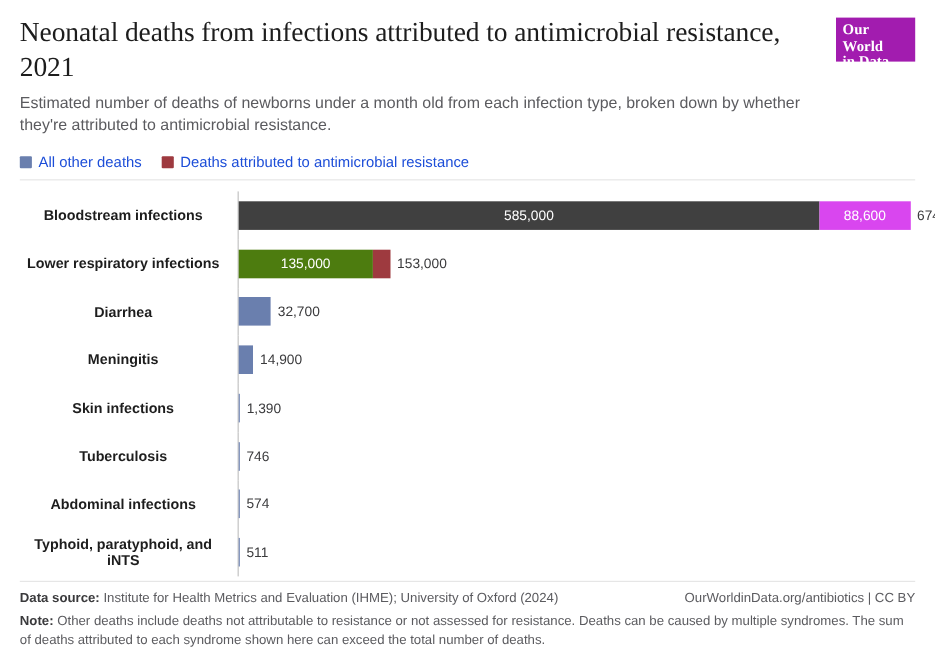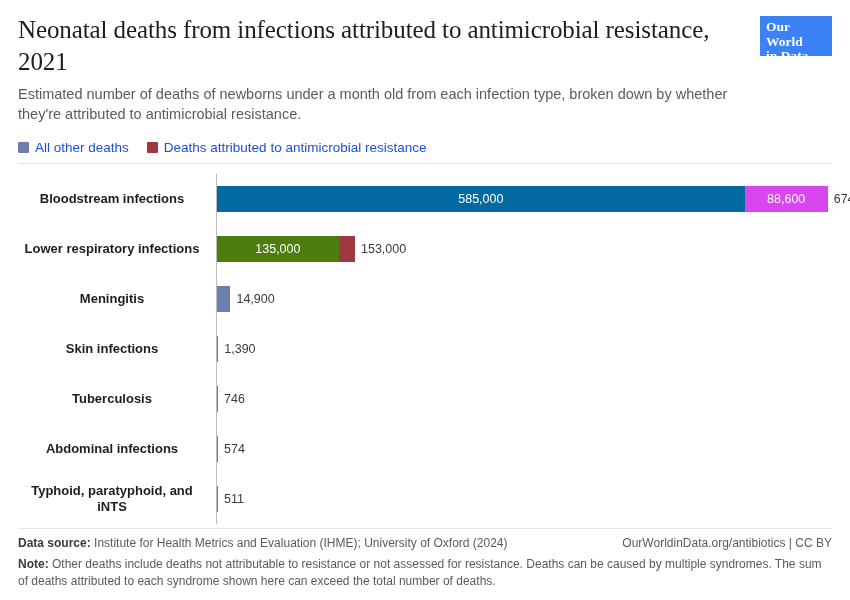"Our World" .owid-logo { background: #3b82f6 -> #a21caf }
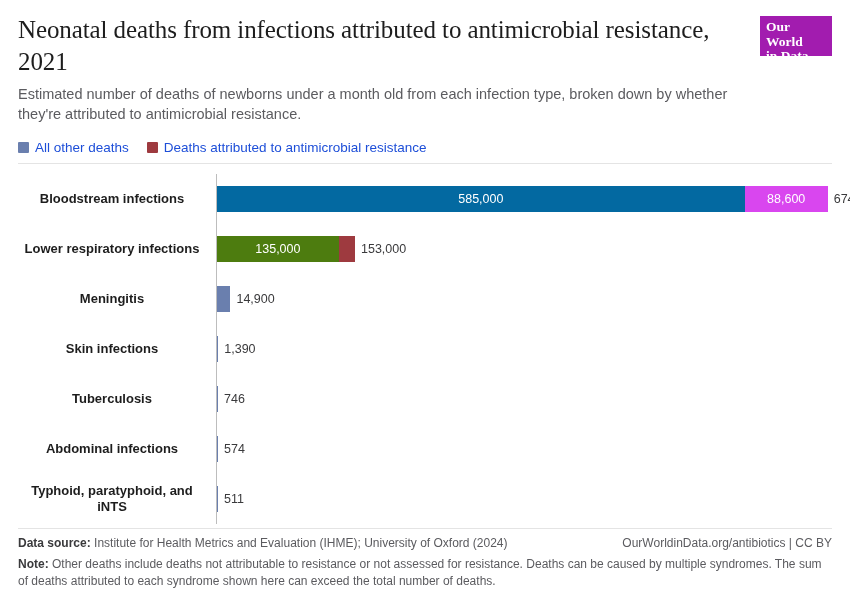"585,000" div.seg { background: #0369a1 -> #404040 }
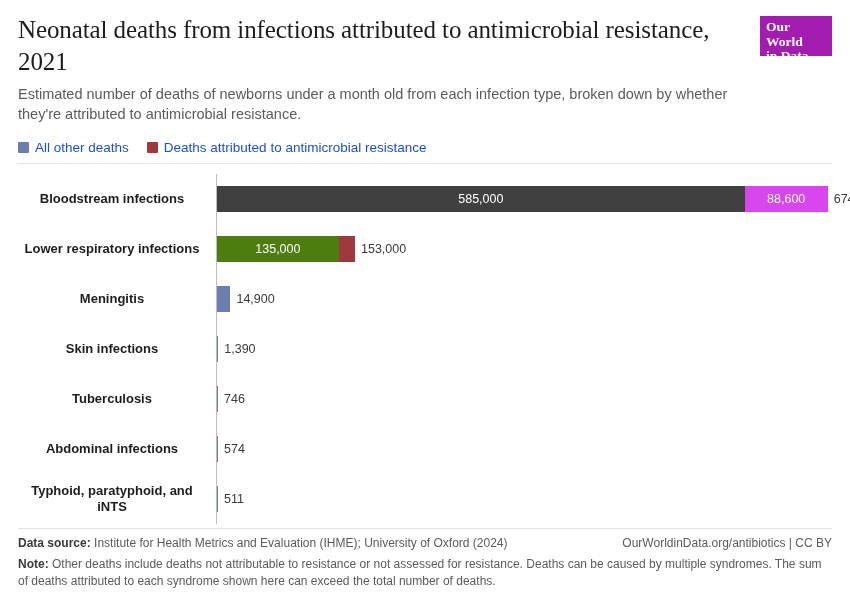"Diarrhea" div.row { html: none -> <div> <div>Diarrhea</div> <div> <div> <div></div> </div> <span>32,700</span> </div> </div> }
